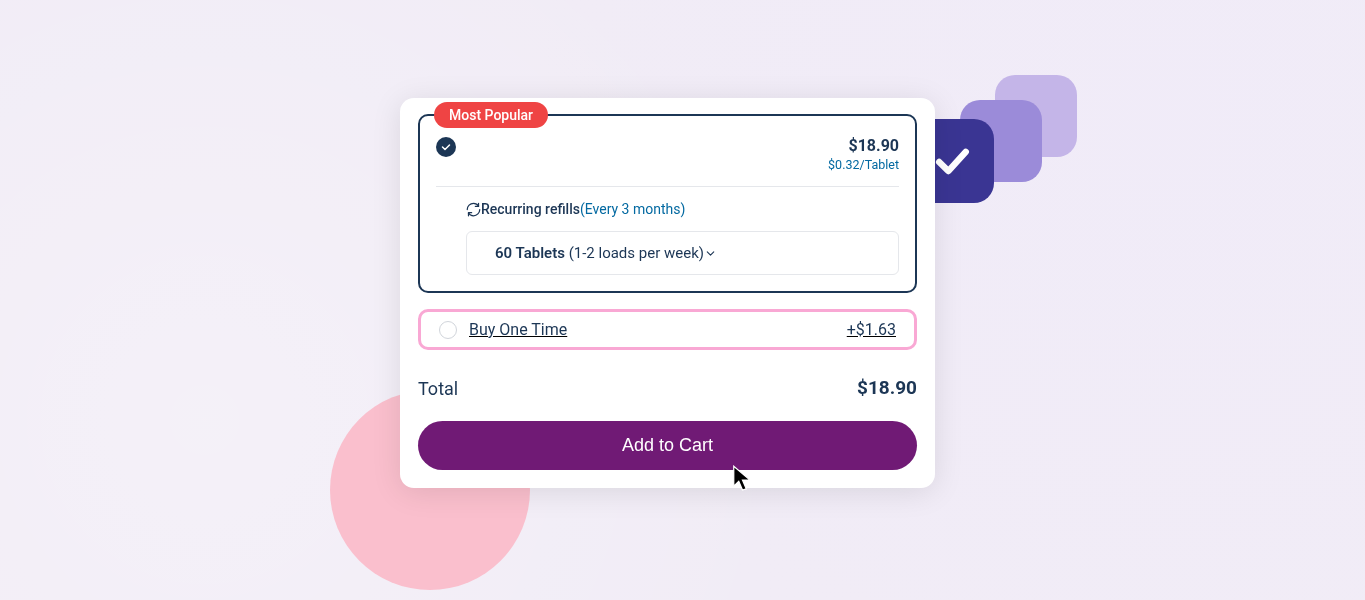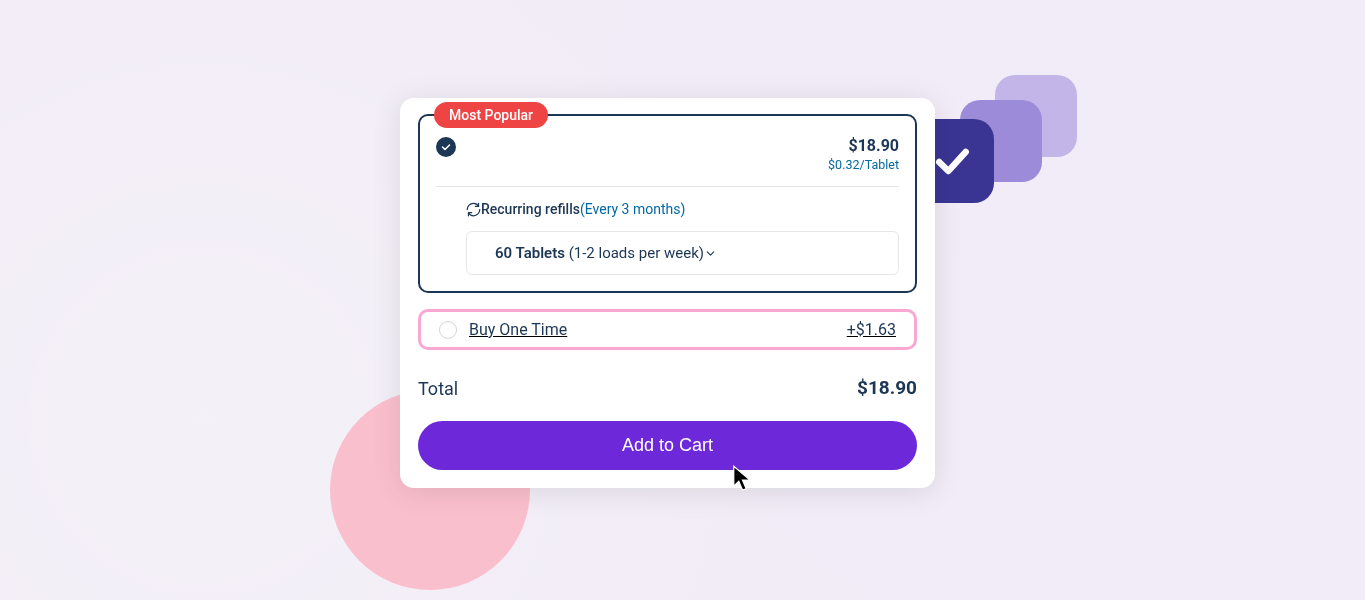"Add to Cart" .add-to-cart { background: #6d28d9 -> #701a75 }
